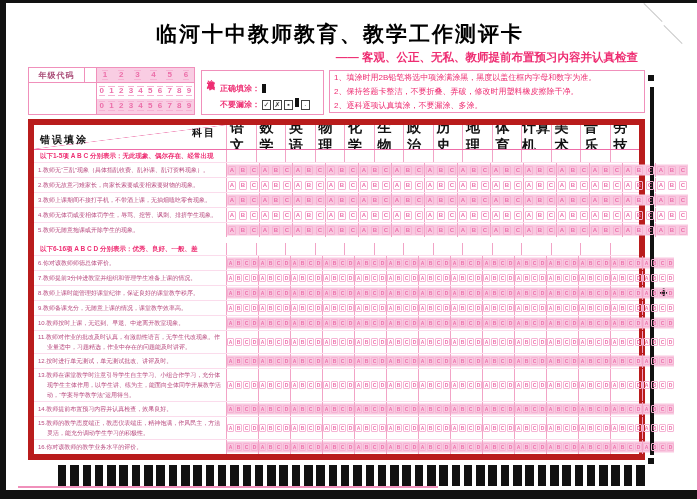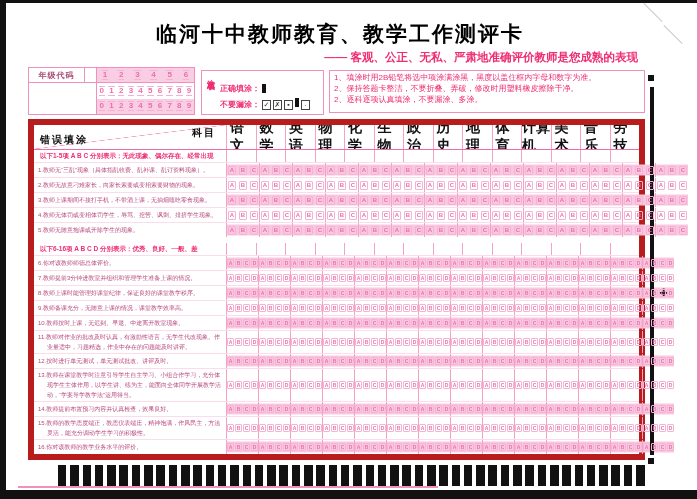"—— 客观、公正、无私、严肃地准确评价教师是您成熟的表现" div.subtitle { text: 严肃地准确评价教师是您成熟的表现 -> 教师提前布置预习内容并认真检查 }
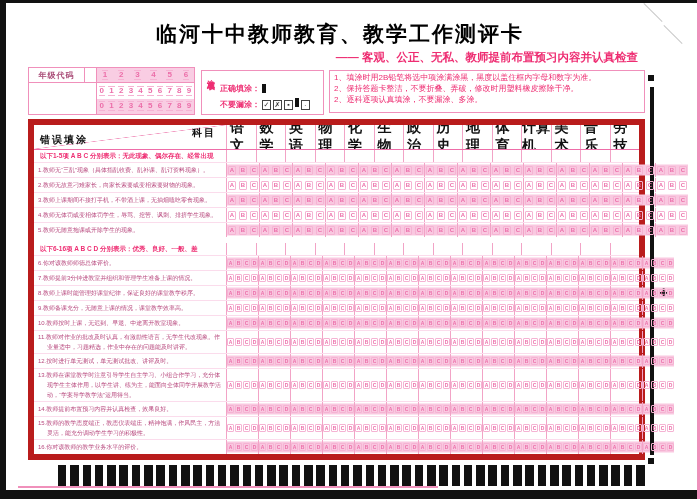"1、填涂时用2B铅笔将选中项涂满涂黑，黑度以盖住框内字母和数字为准。" .instructions-box { justify-content: flex-start -> space-between }
